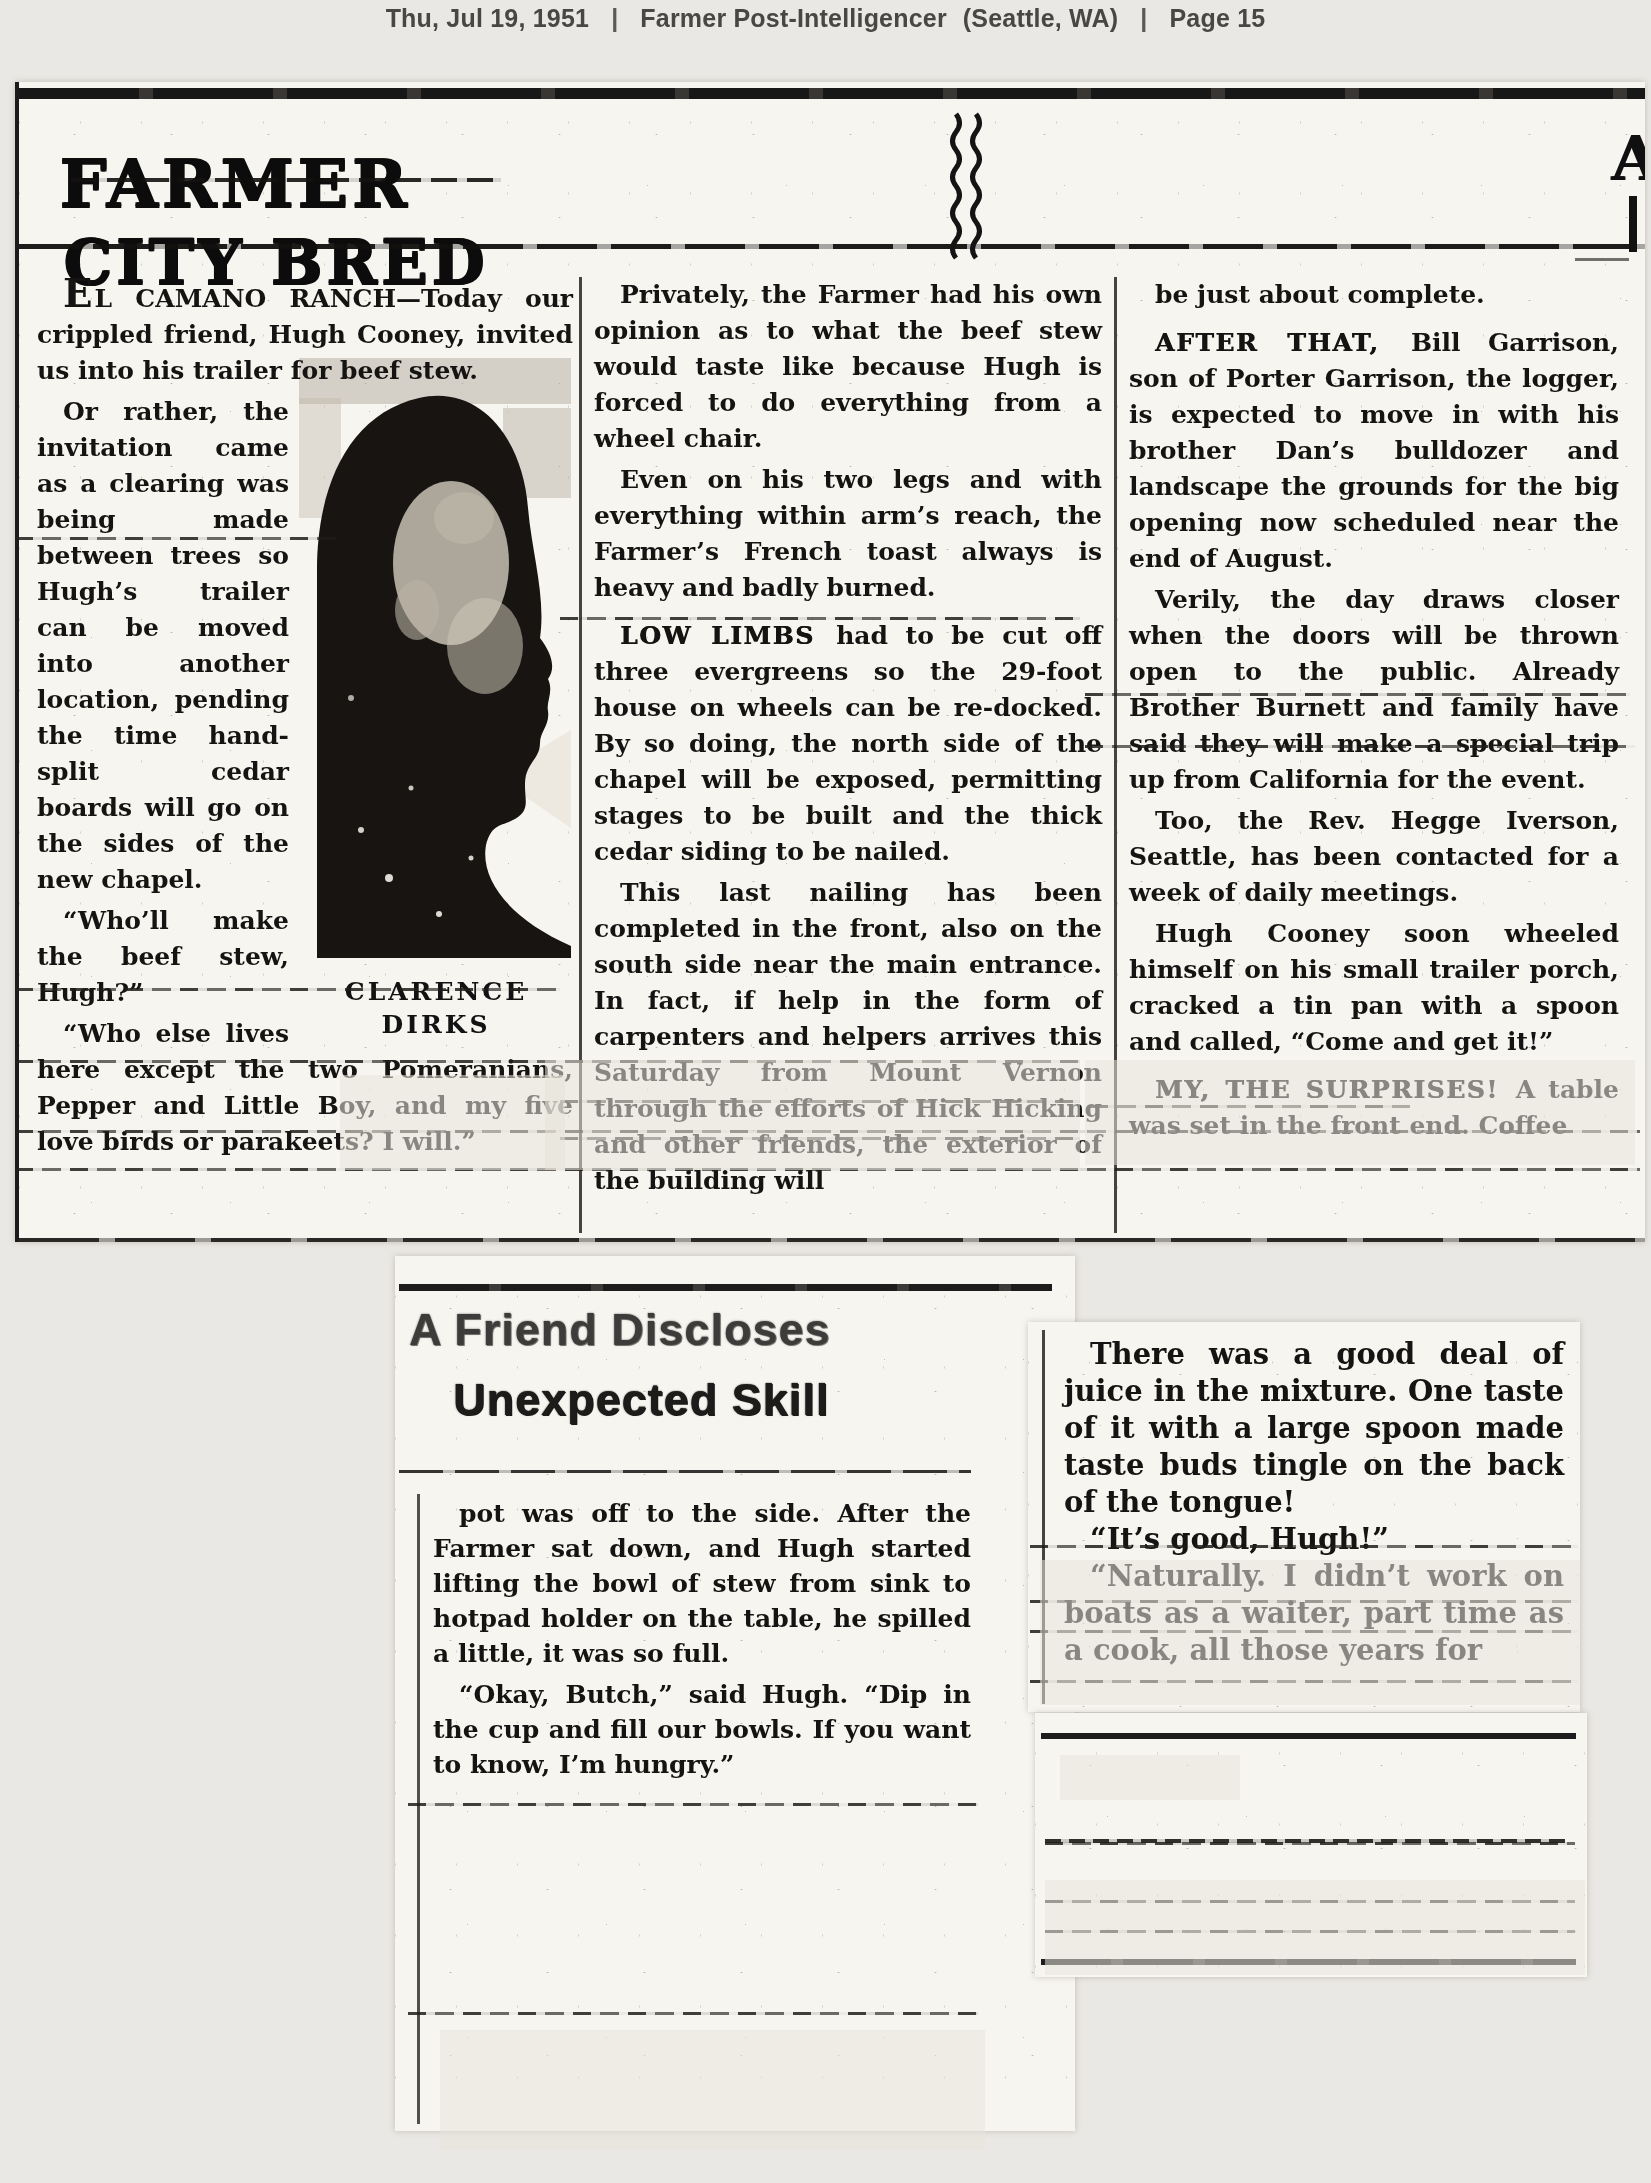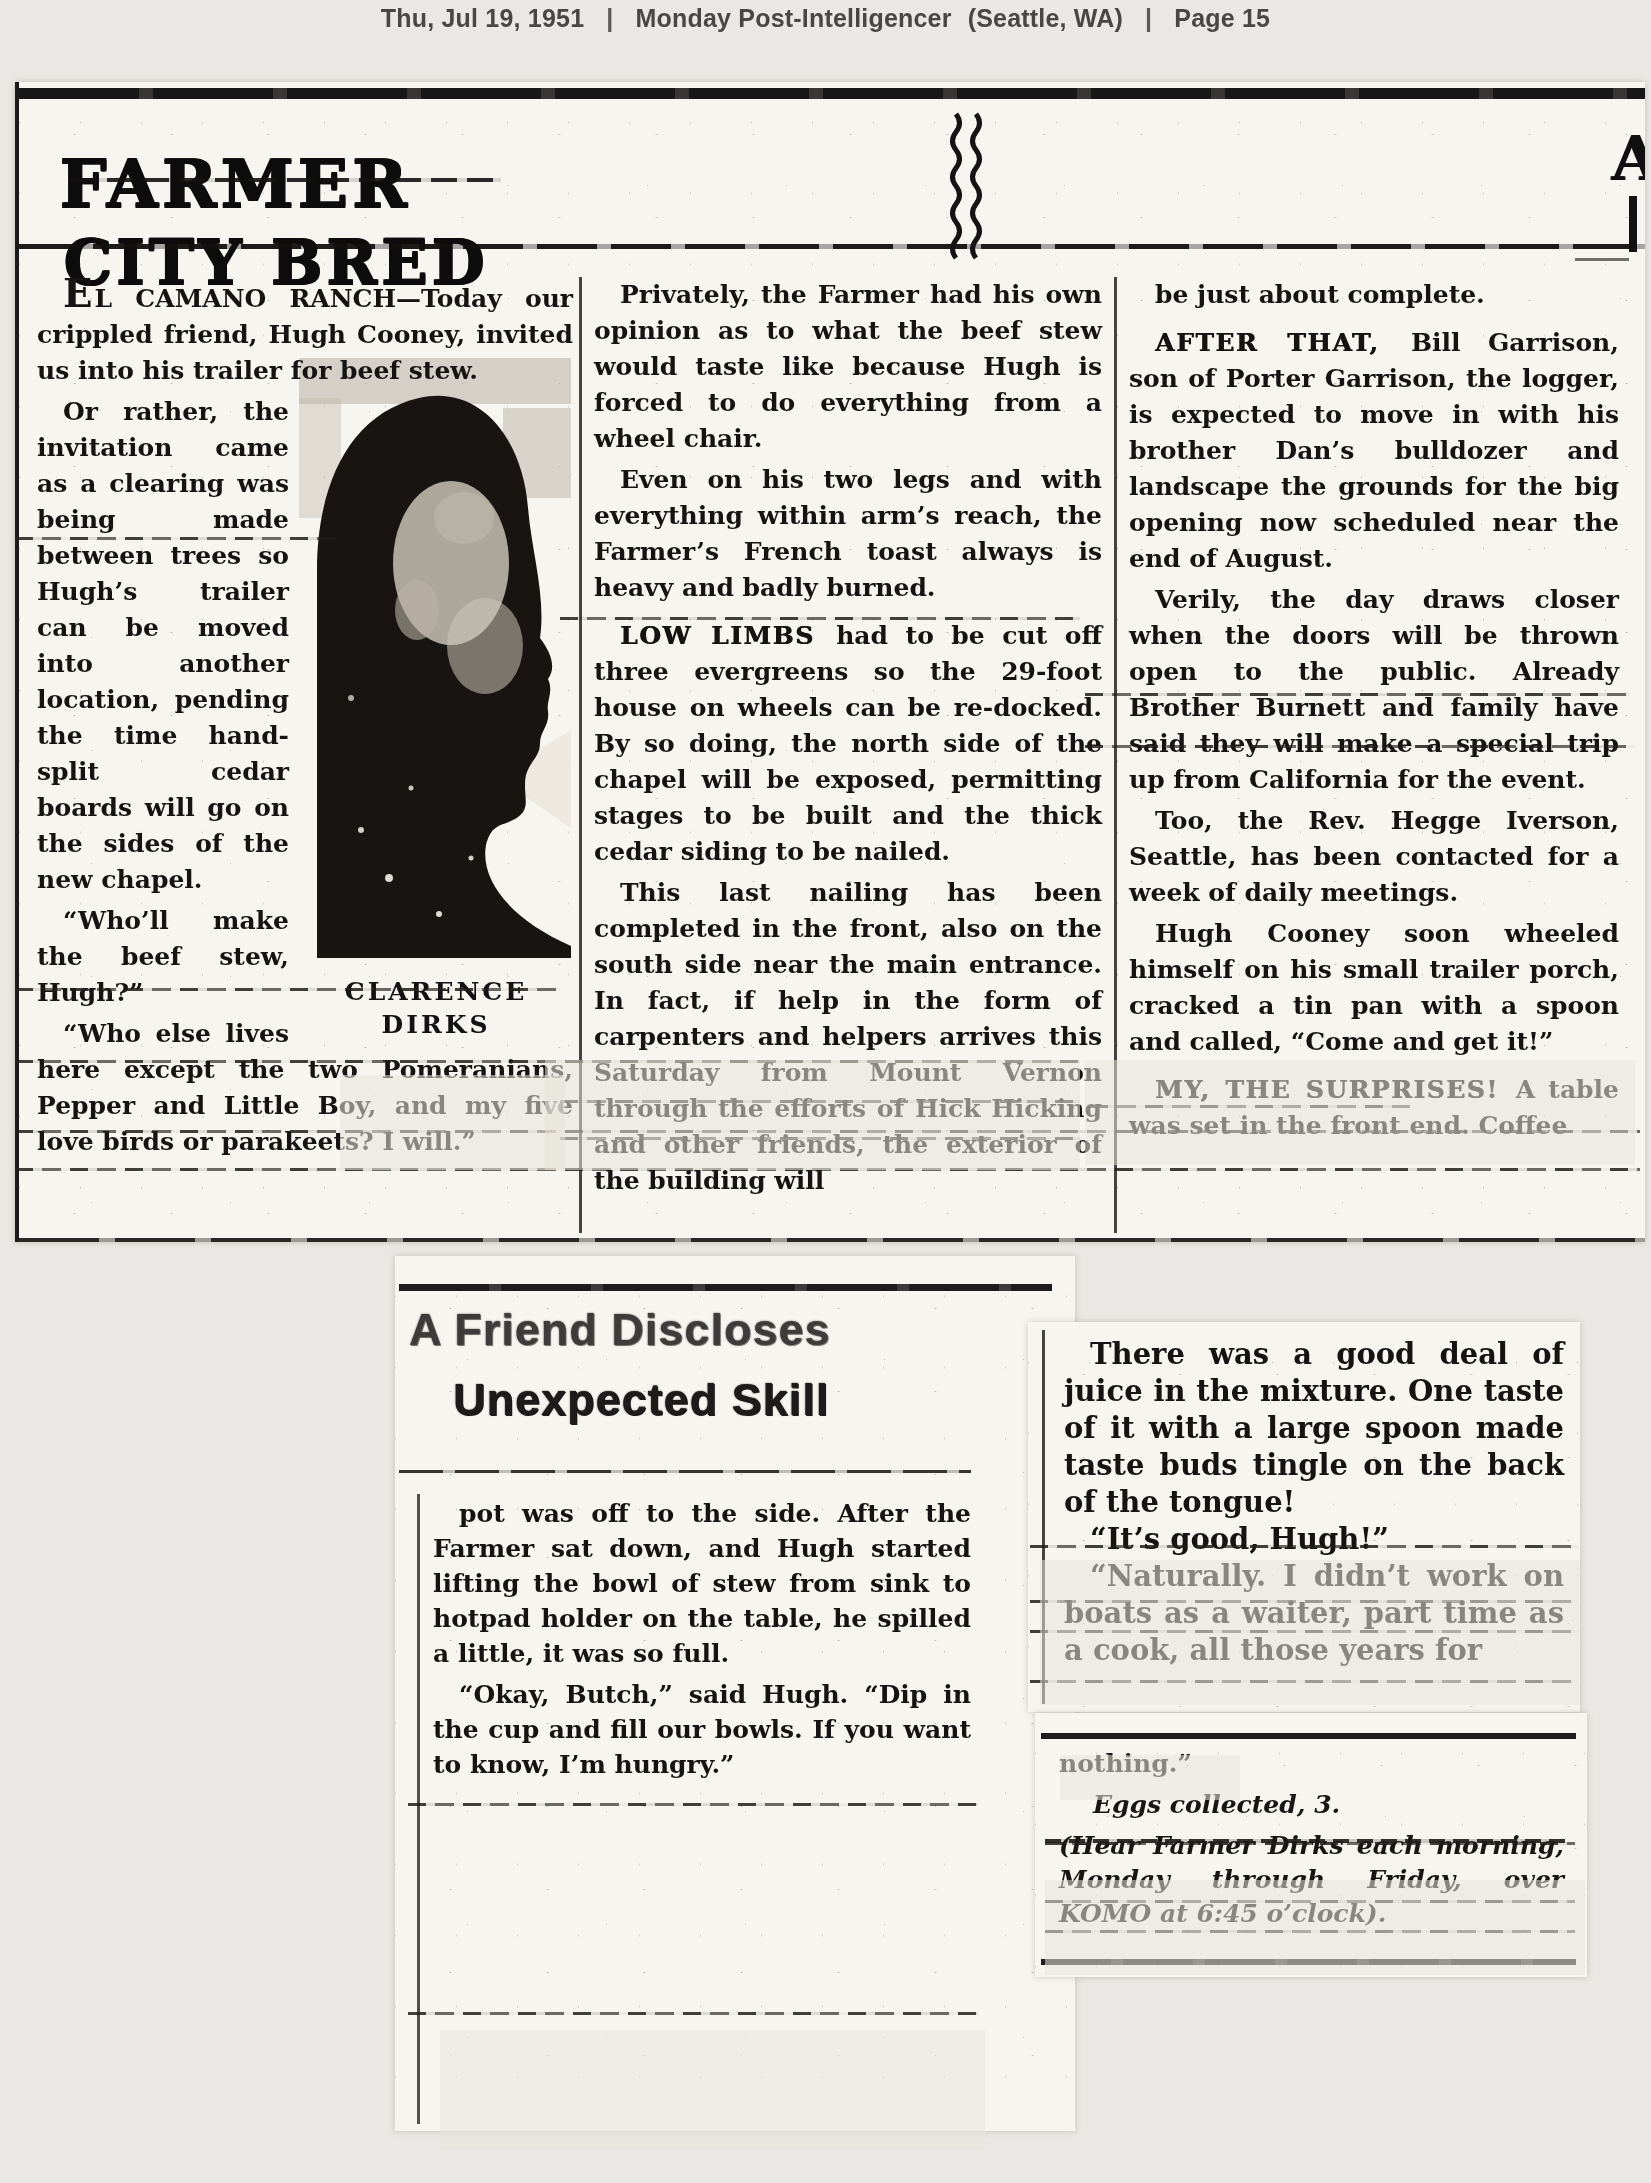"Monday Post-Intelligencer" span { text: Monday -> Farmer }
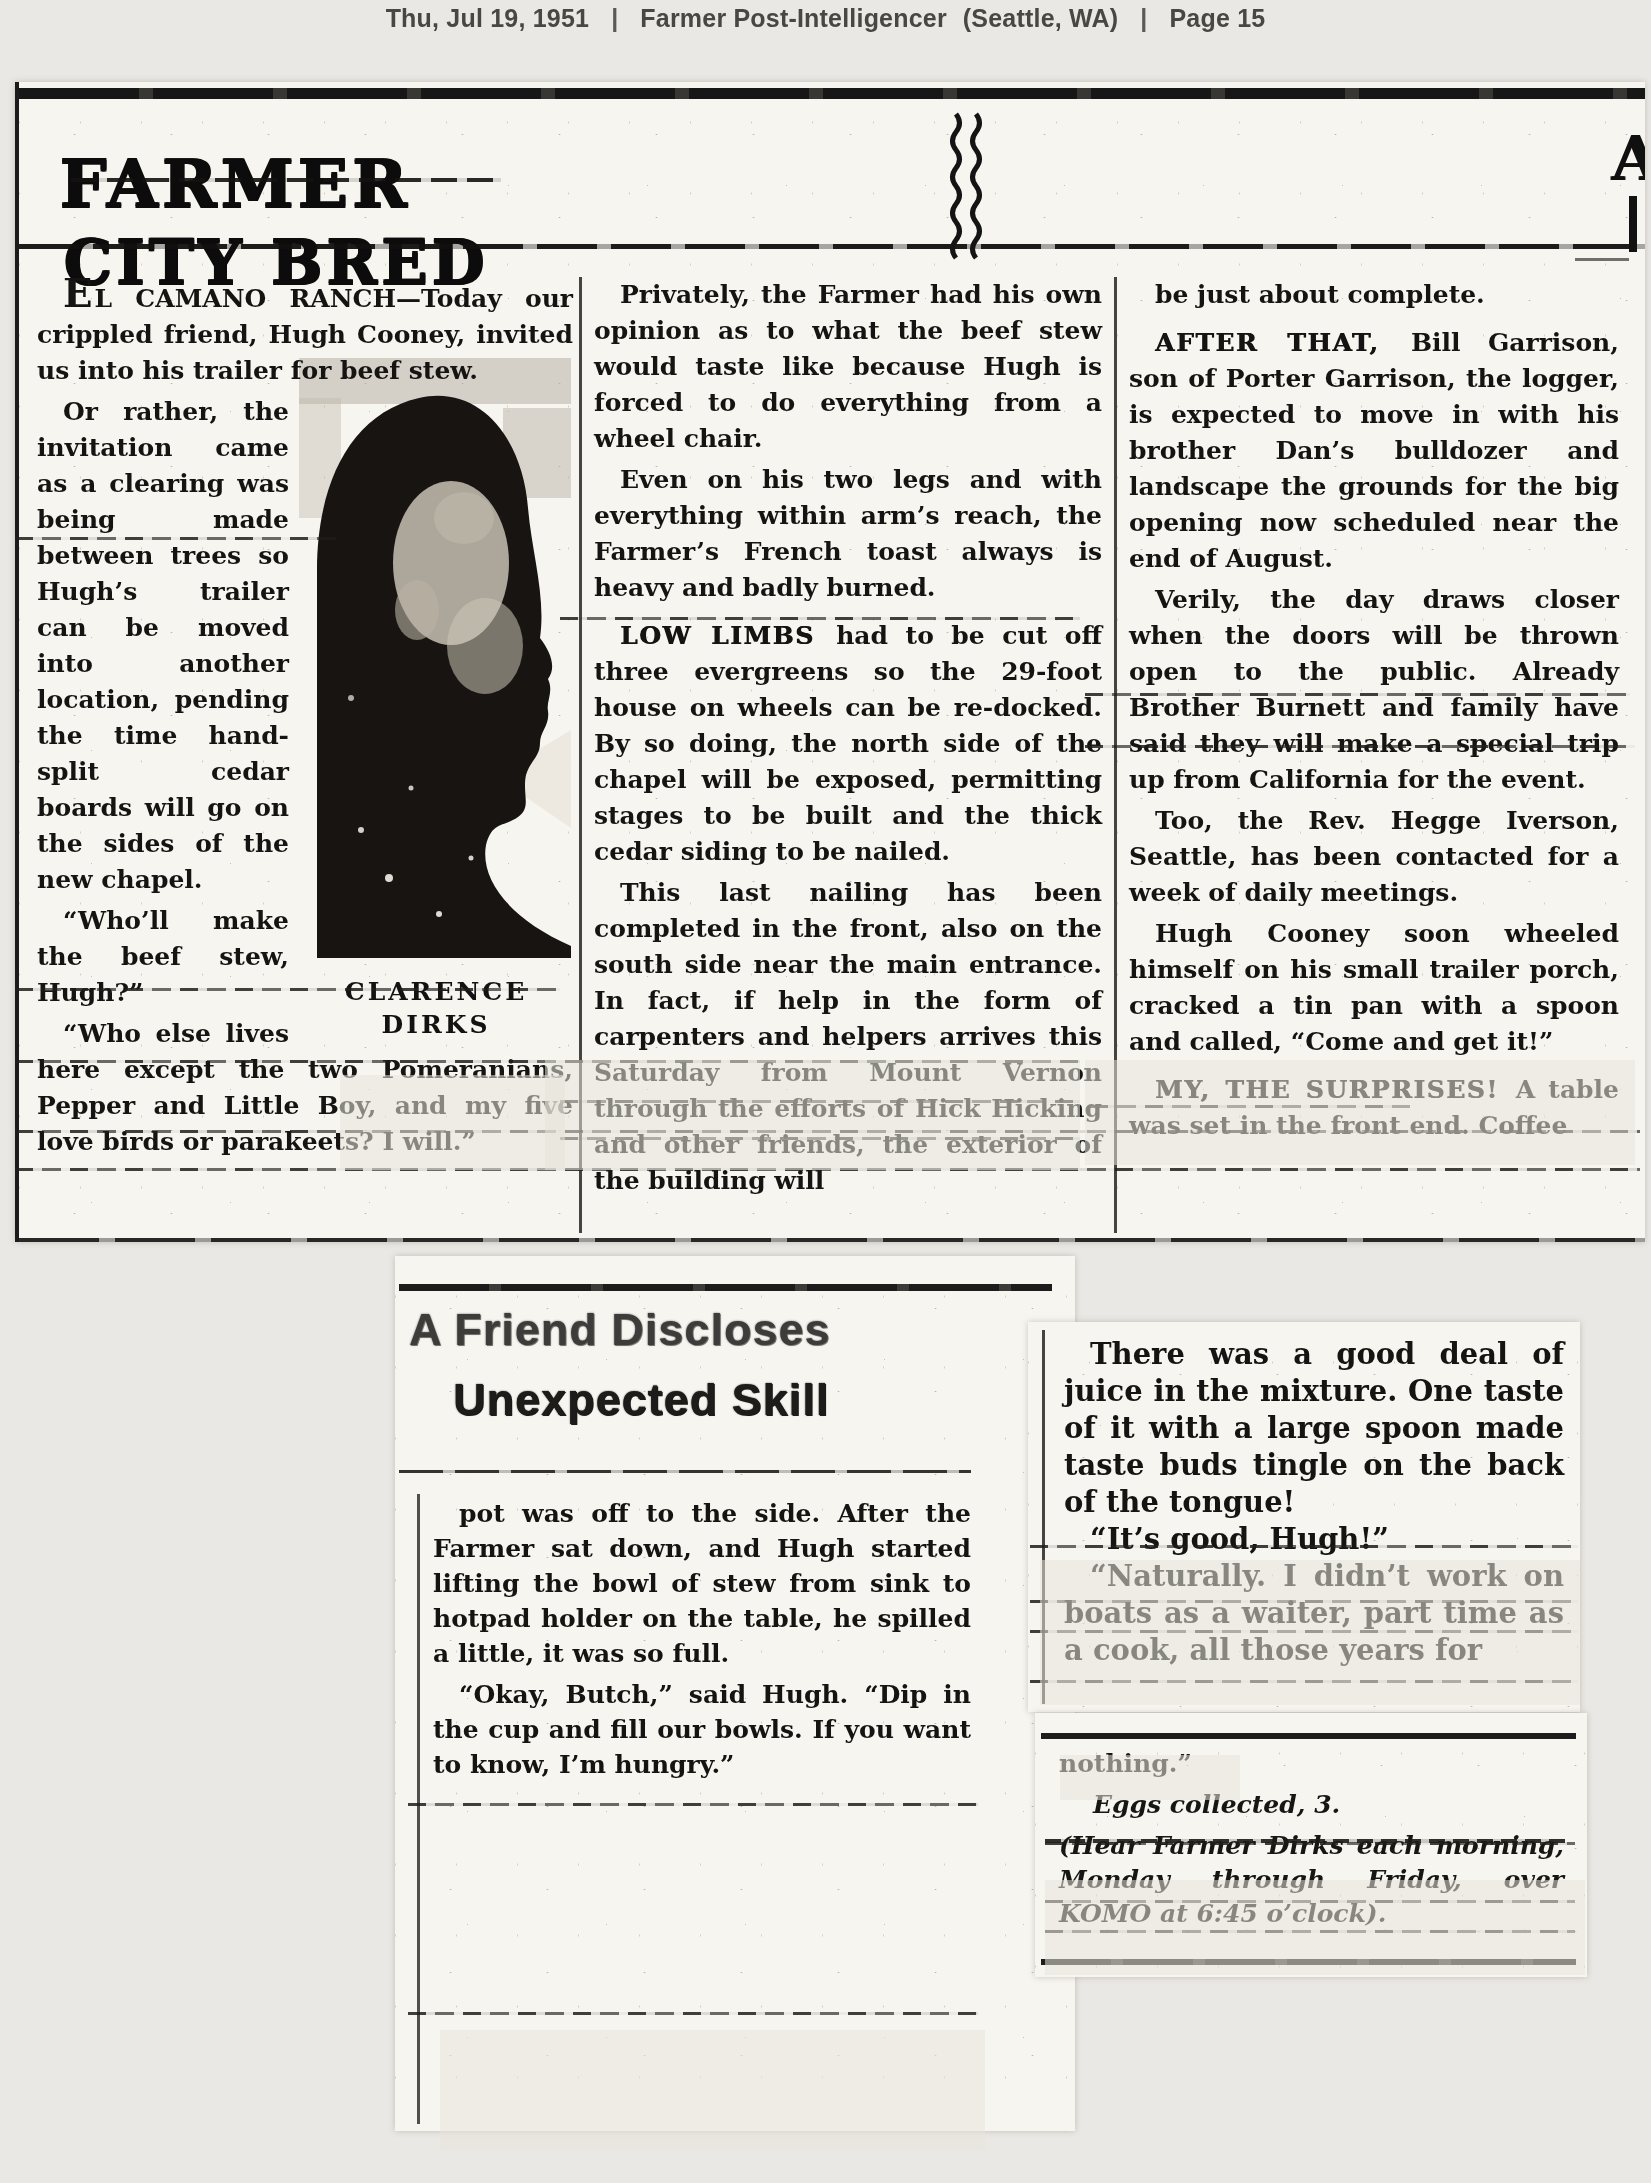"nothing.”" div.komo-body { html: <div> <p>nothing.”</p> <p>Eggs collected, 3.</p> <p>(Hear Farmer Dirks each morning, Monday through Friday, over KOMO at 6:45 o’clock).</p> </div> -> none }
